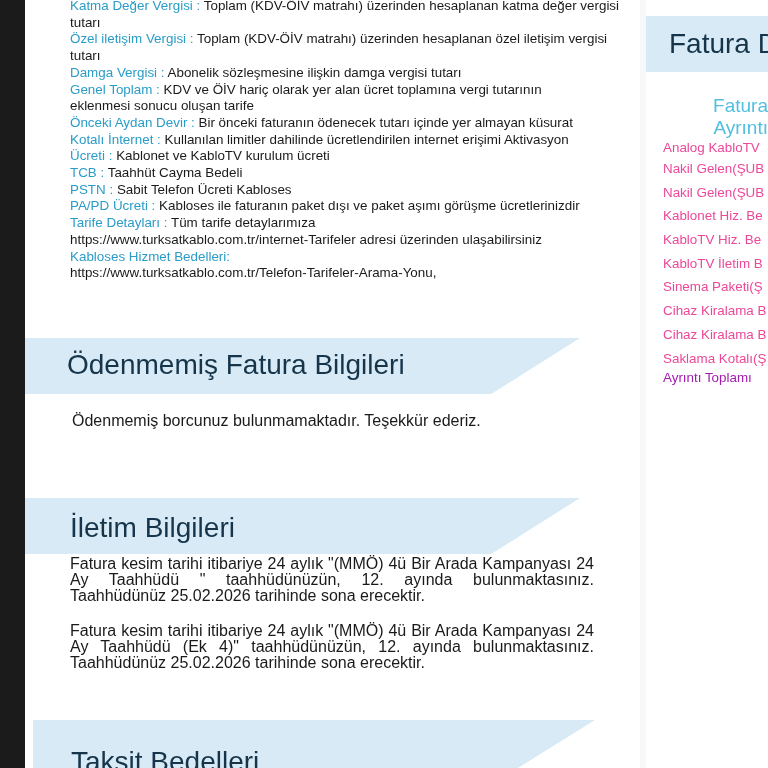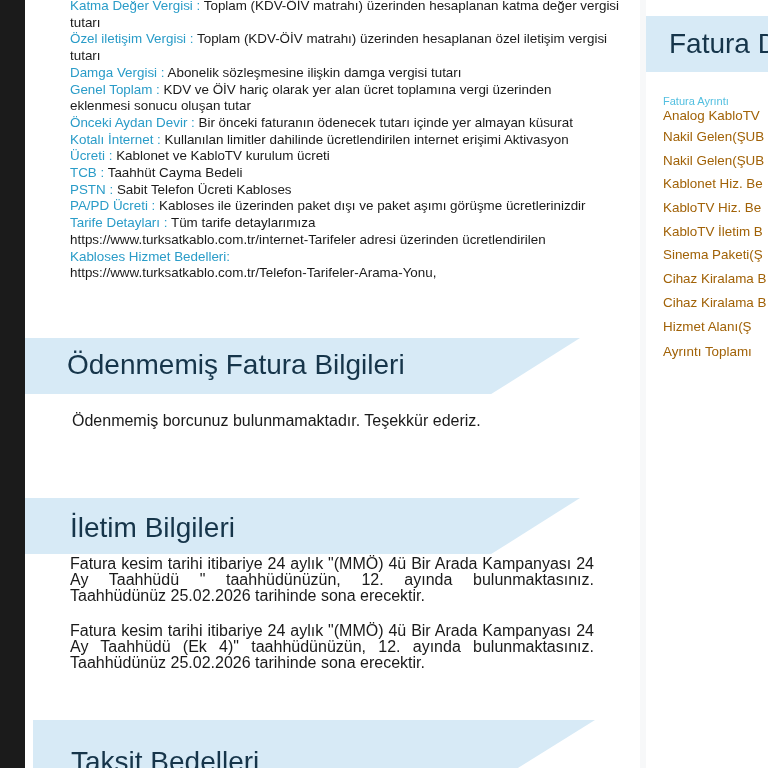"KDV ve ÖİV hariç olarak" span.def { text: üzerinden eklenmesi sonucu oluşan tutar -> tutarının eklenmesi sonucu oluşan tarife }
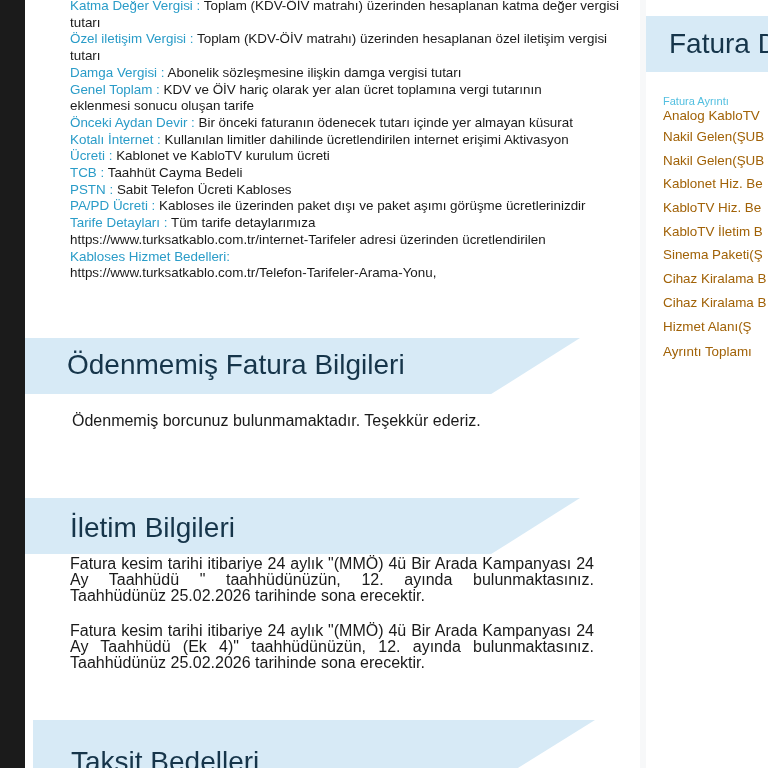"Fatura Ayrıntı" .detail-head { font-size: 11px -> 19px; text-align: none -> right }
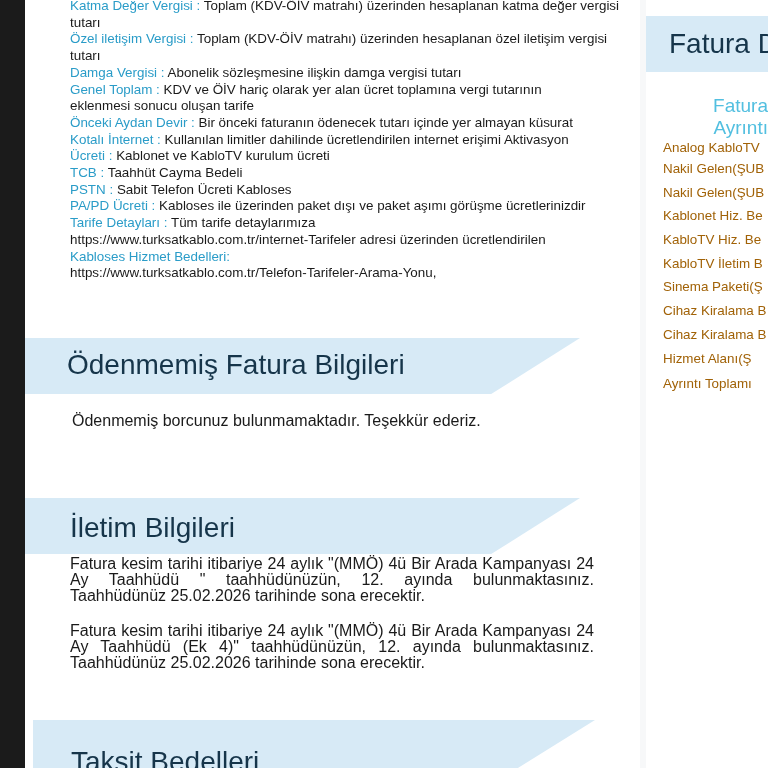"Analog KabloTV" .detail-item { color: #a16207 -> #ec4899 }
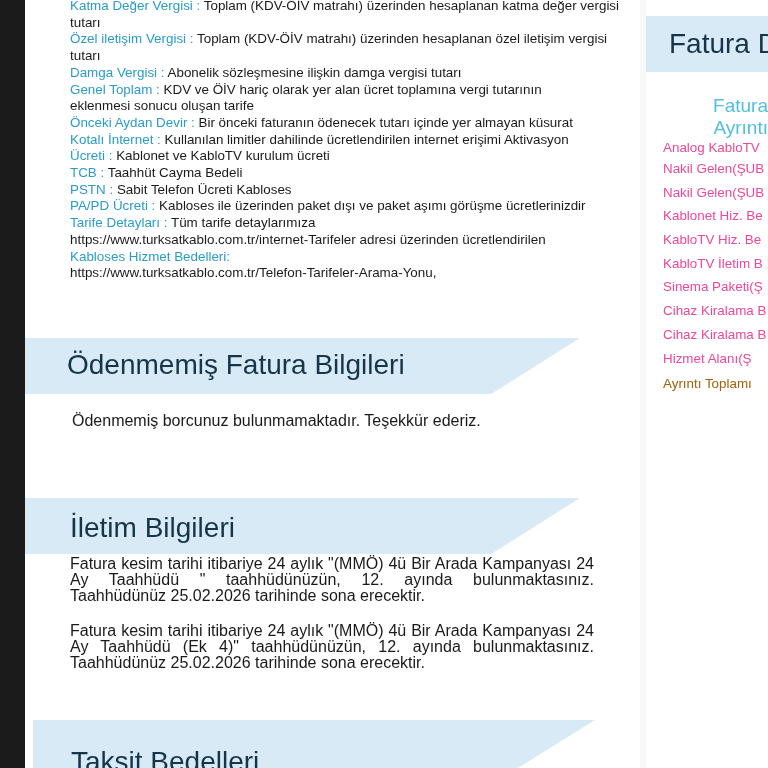"Kabloses ile üzerinden paket dışı" span.def { text: üzerinden -> faturanın }
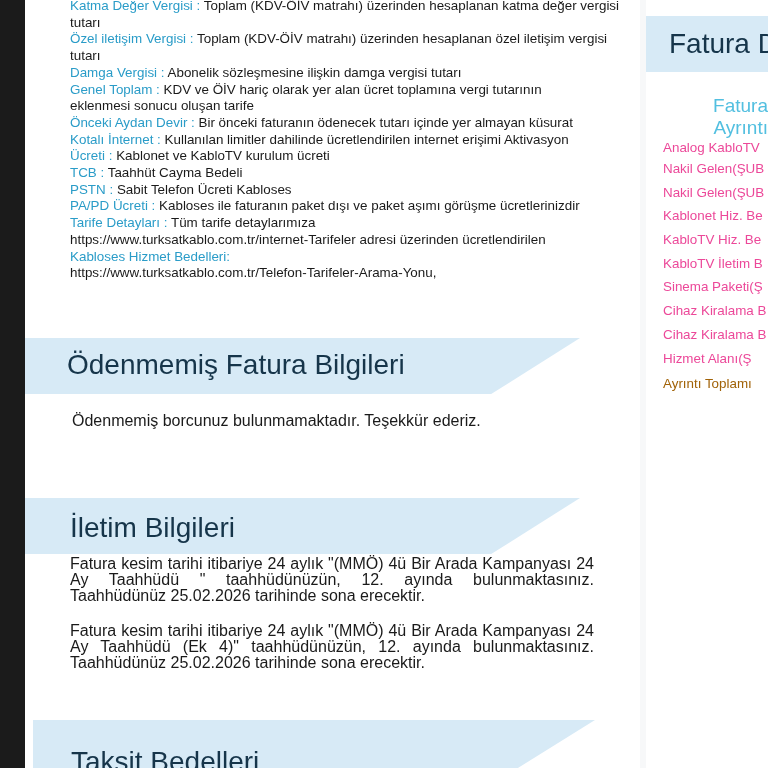"https://www.turksatkablo.com.tr/internet" span.def { text: ücretlendirilen -> ulaşabilirsiniz }
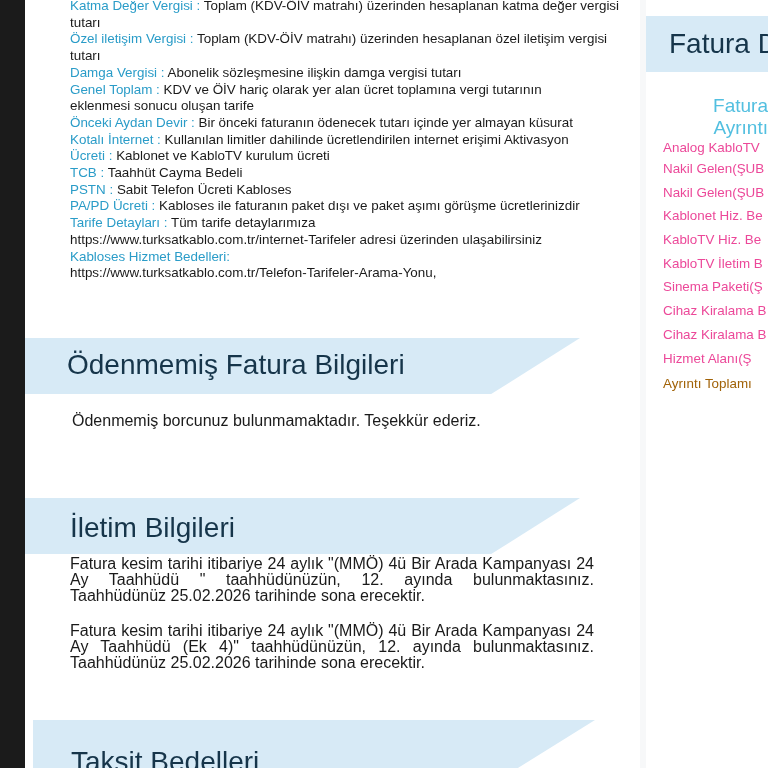"Hizmet Alanı(Ş" div.detail-item { text: Hizmet Alanı -> Saklama Kotalı }
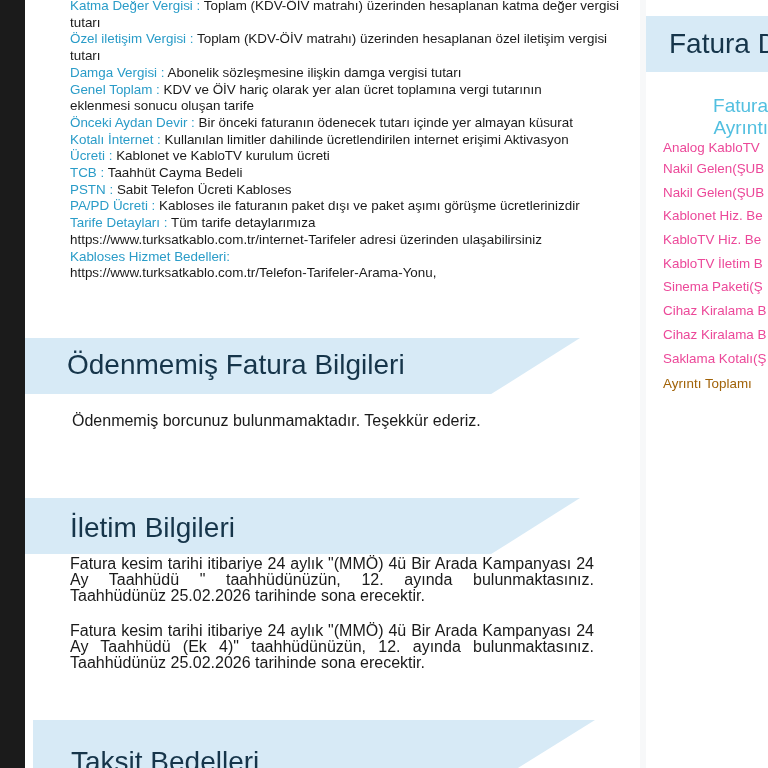"Ayrıntı Toplamı" .detail-total { color: #a16207 -> #a21caf; margin-top: 6px -> none }
